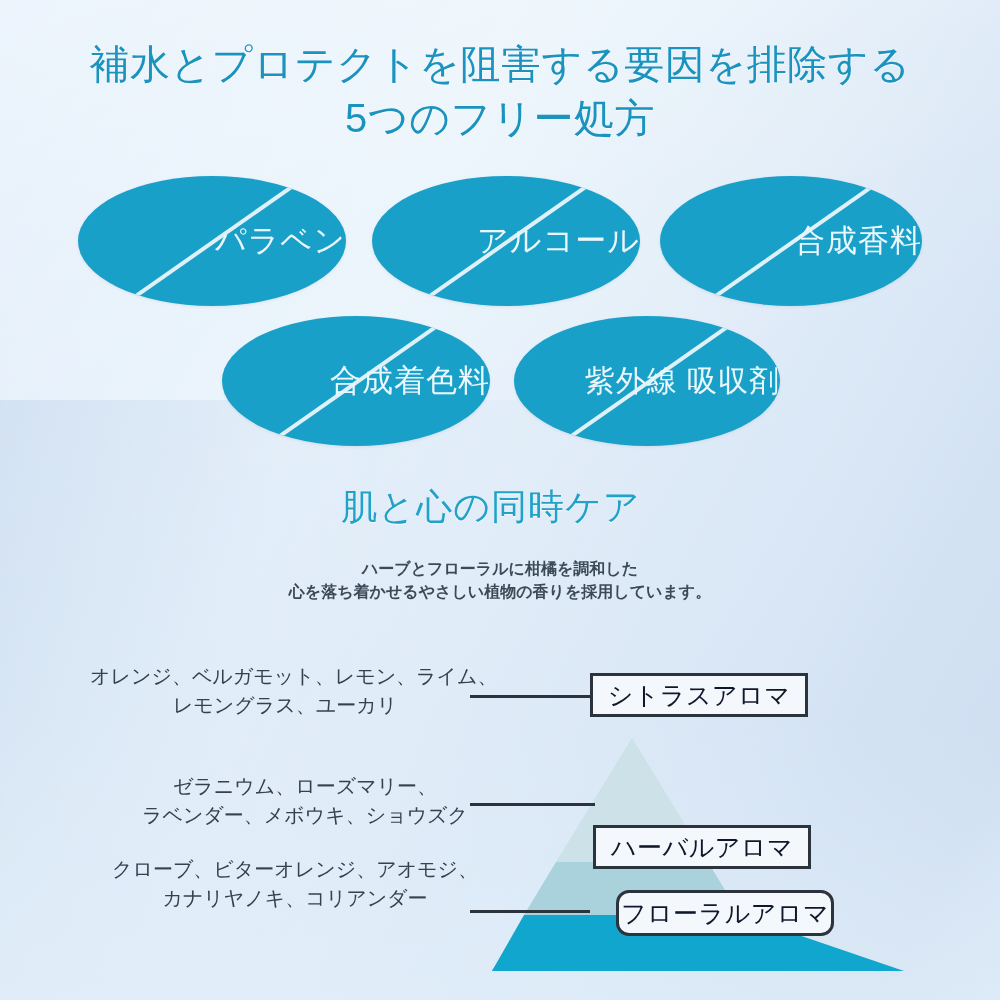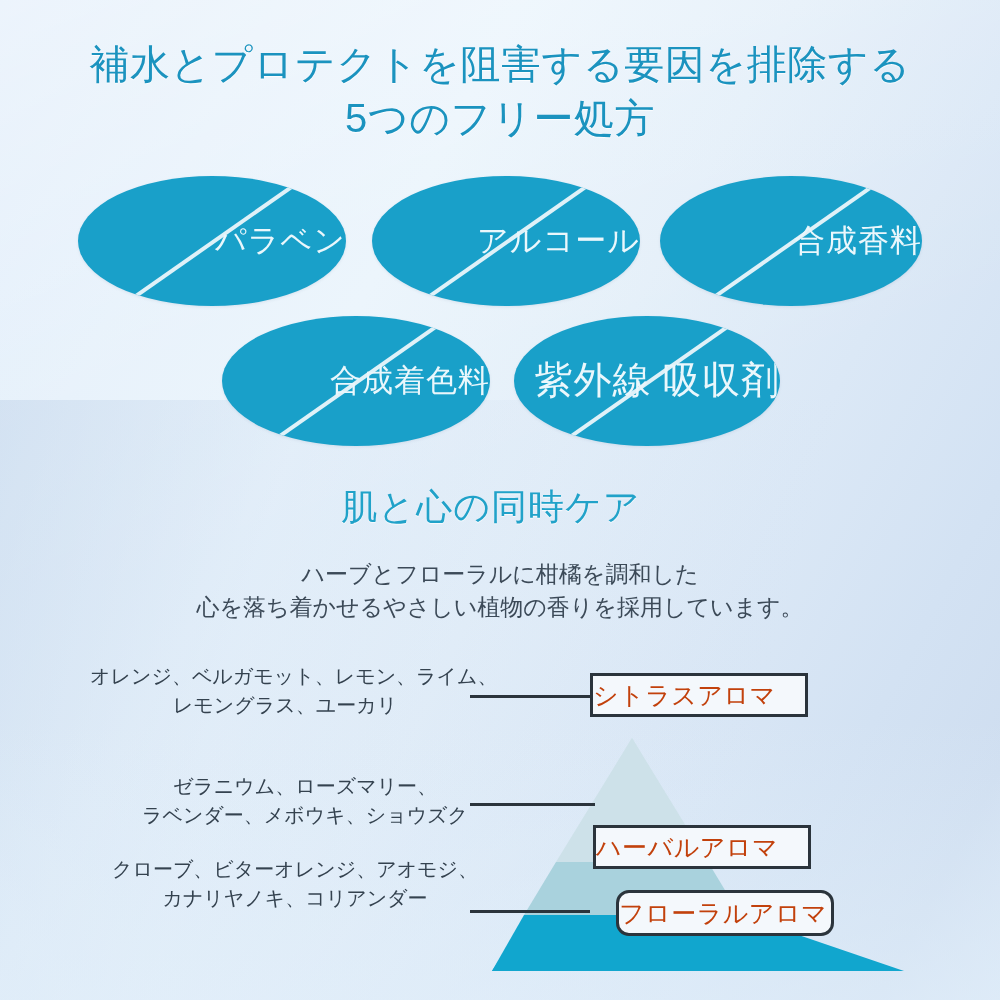"紫外線 吸収剤" .ellipse .e-label.two-line { font-size: 38px -> 30px }
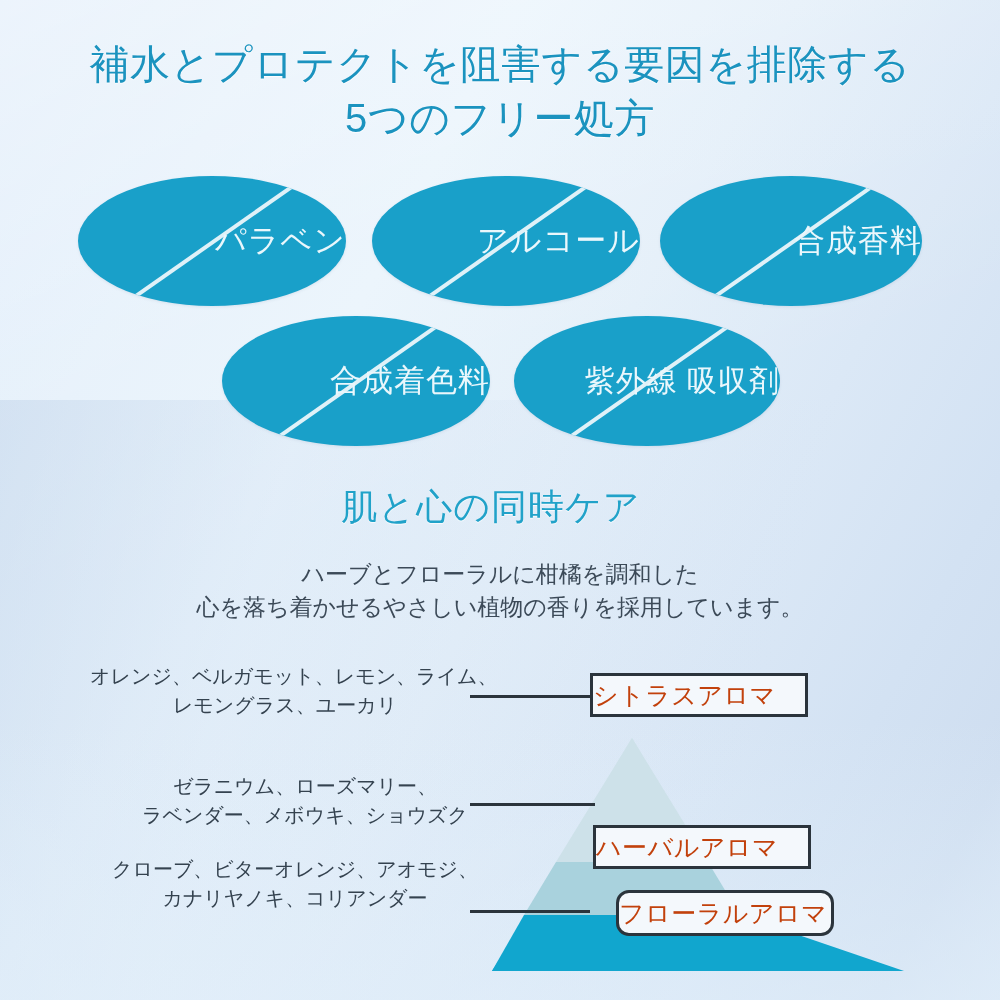"ハーブとフローラルに柑橘を調和した" .section-body { font-size: 23px -> 16px; font-weight: none -> bold }
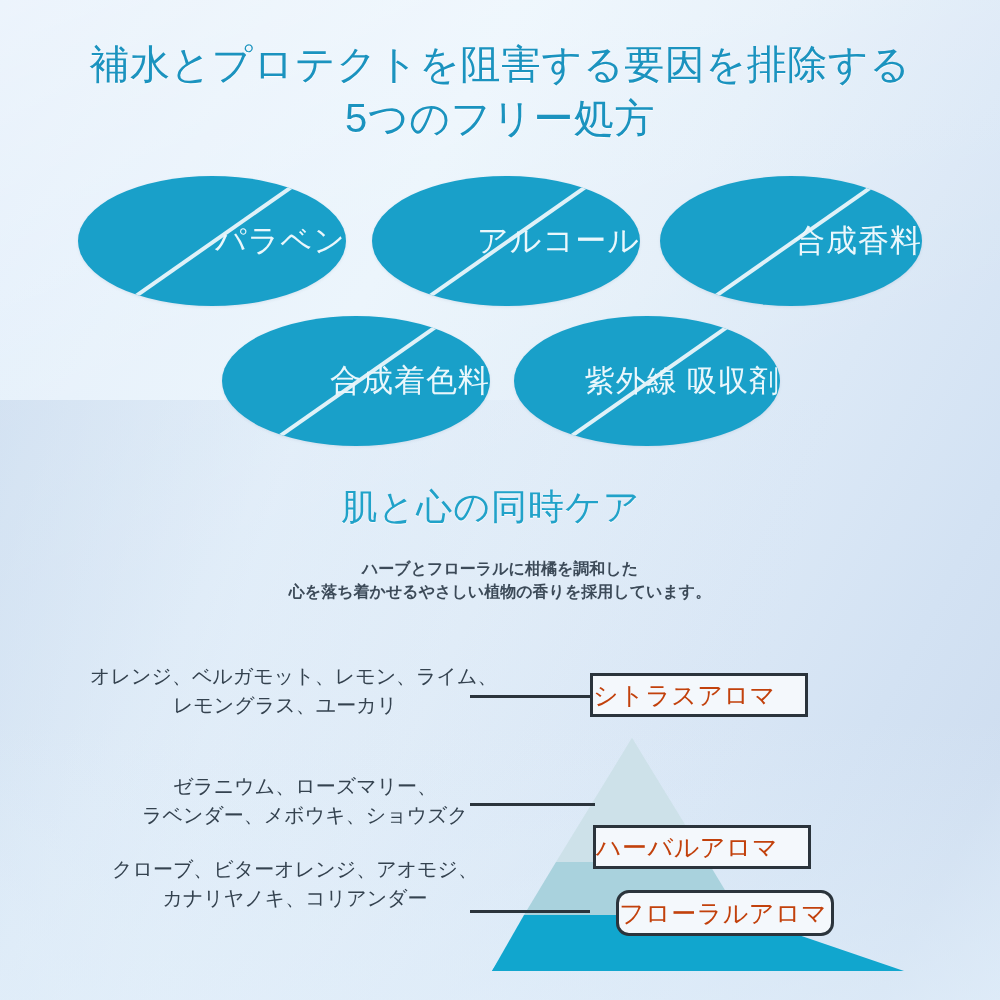"シトラスアロマ" .aroma-box { color: #c2410c -> #0f172a; justify-content: none -> center }
